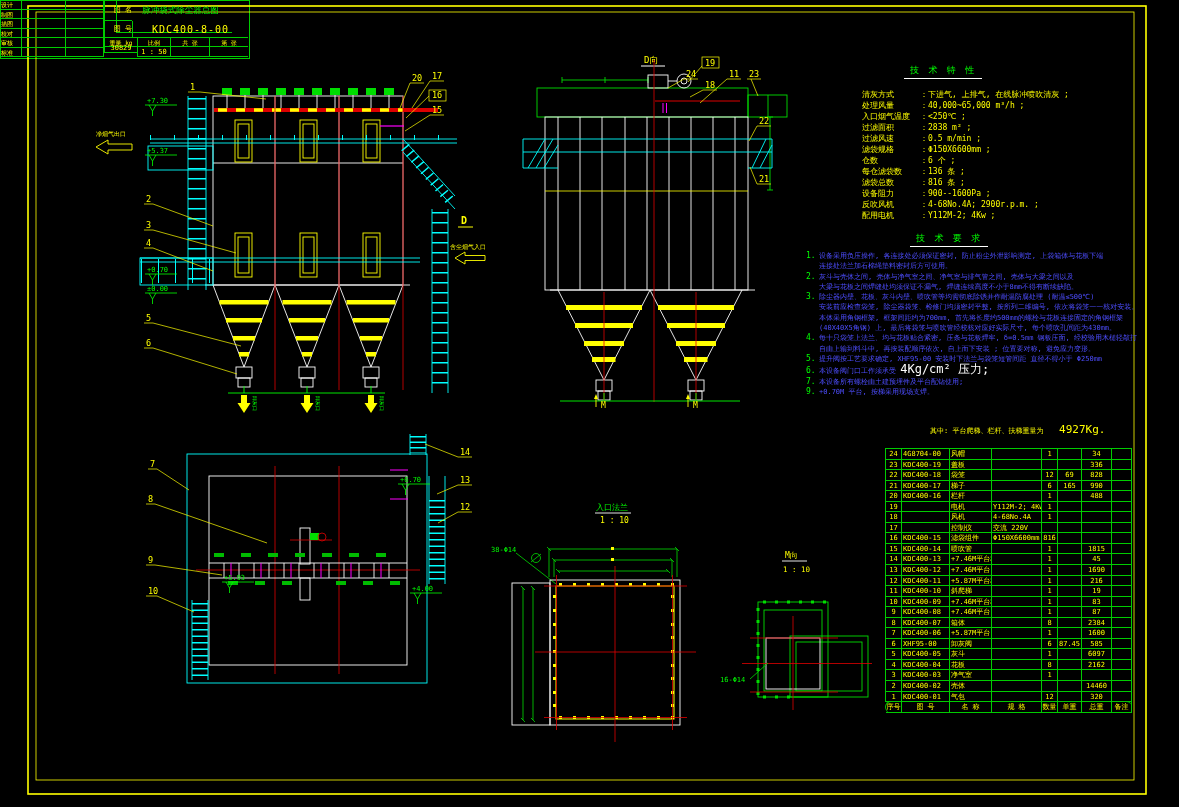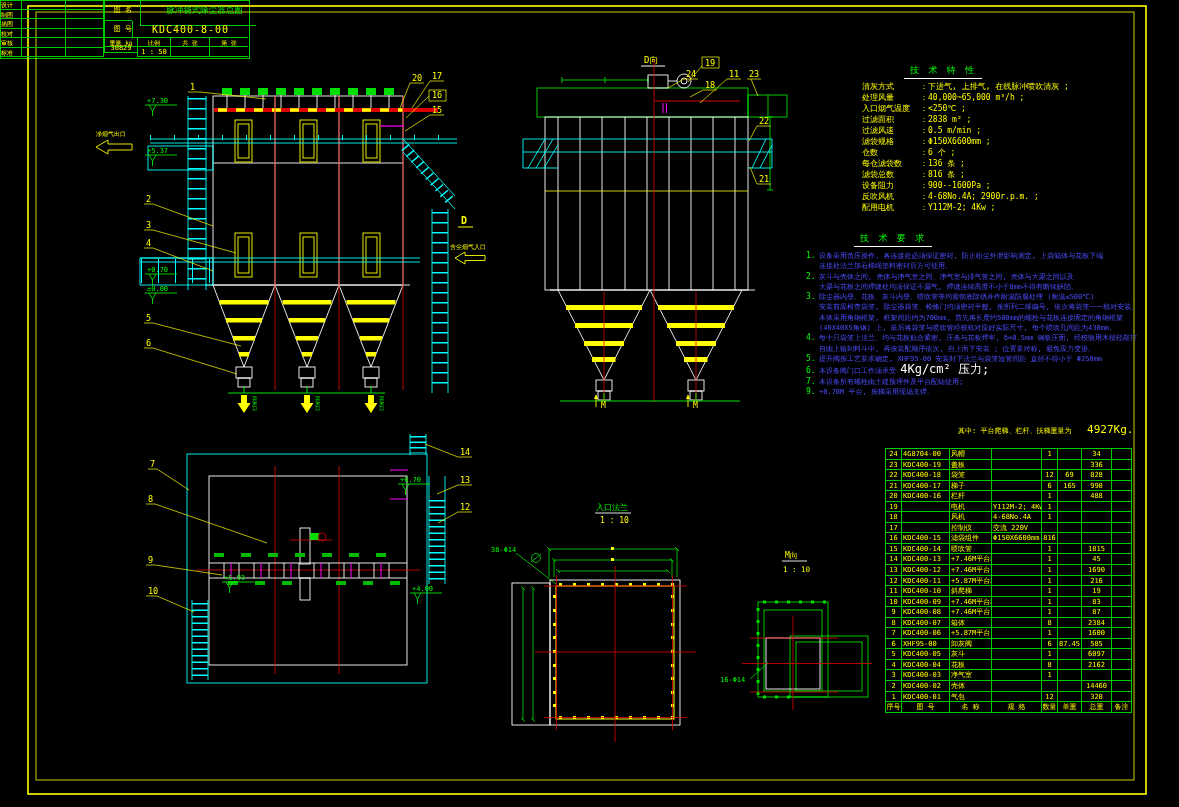"脉冲袋式除尘器总图" div.tb-abs { height: 26px -> 33px; left: 140px -> 116px }
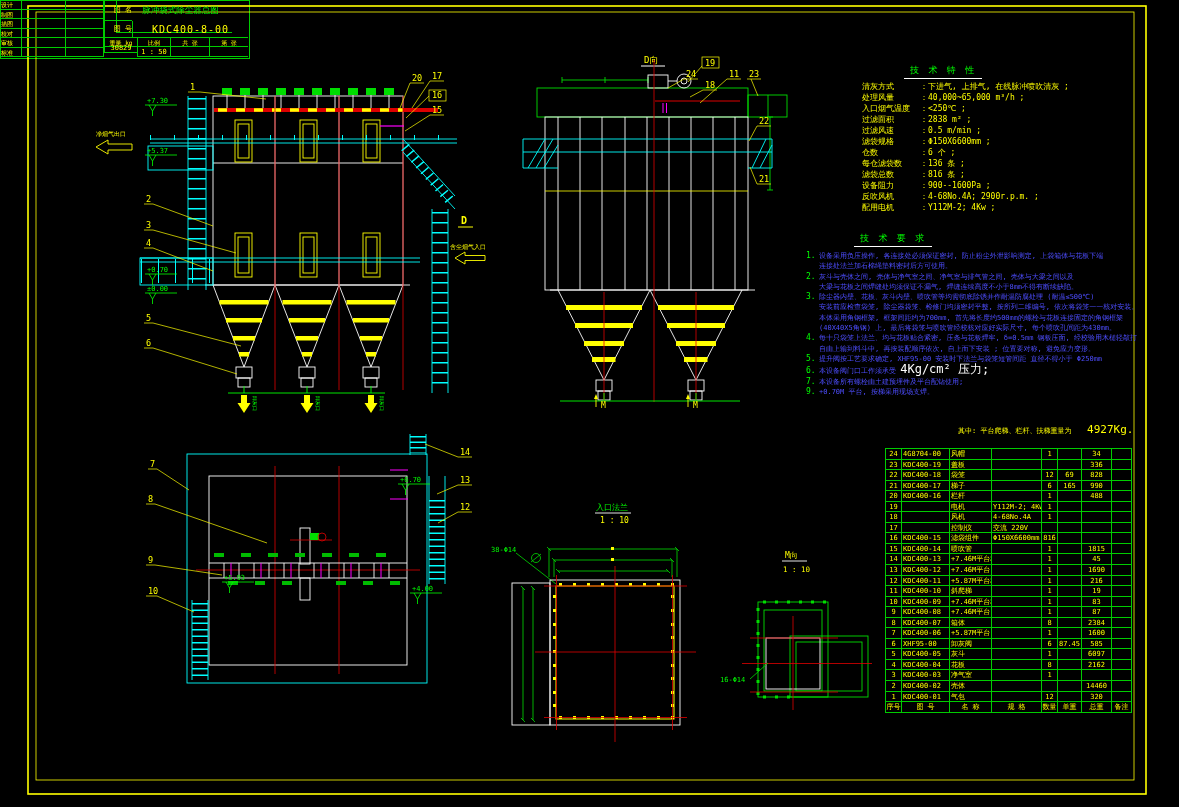"清灰方式" .spec-rows { margin-top: 2px -> 10px }
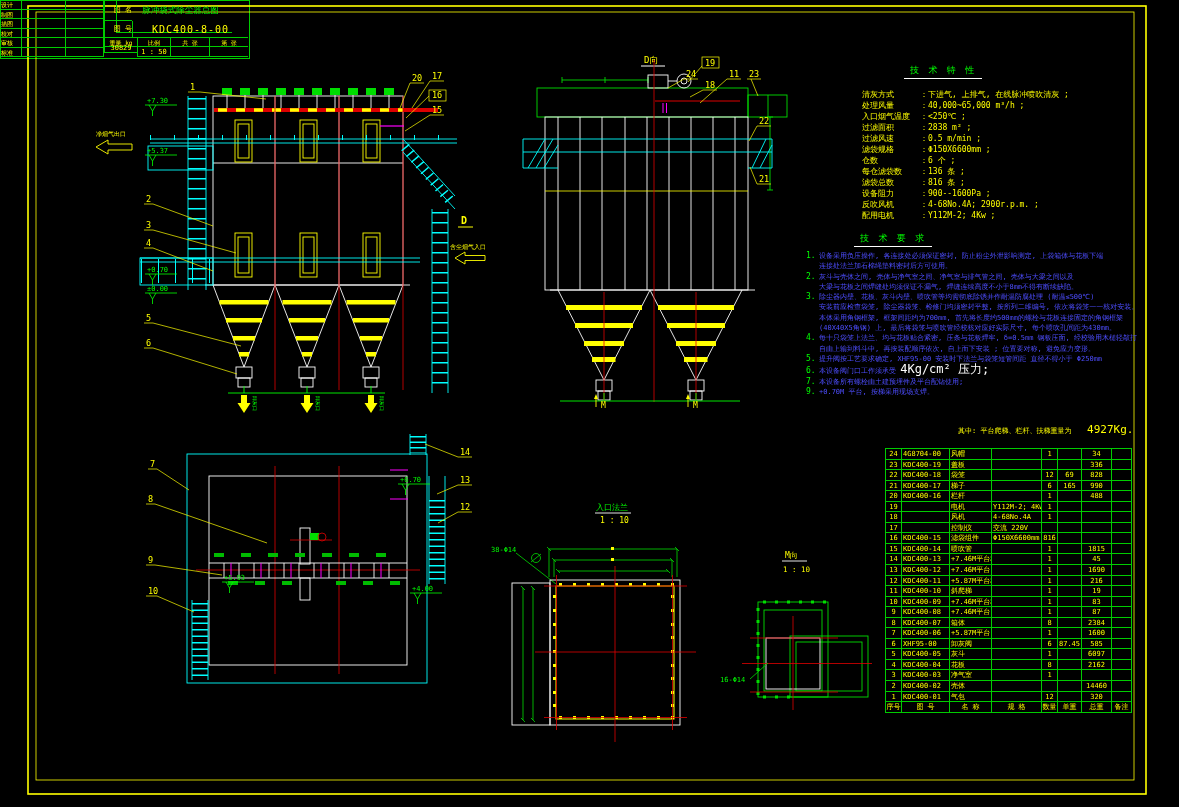"技 术 要 求" .req-head { margin-left: 48px -> 104px }
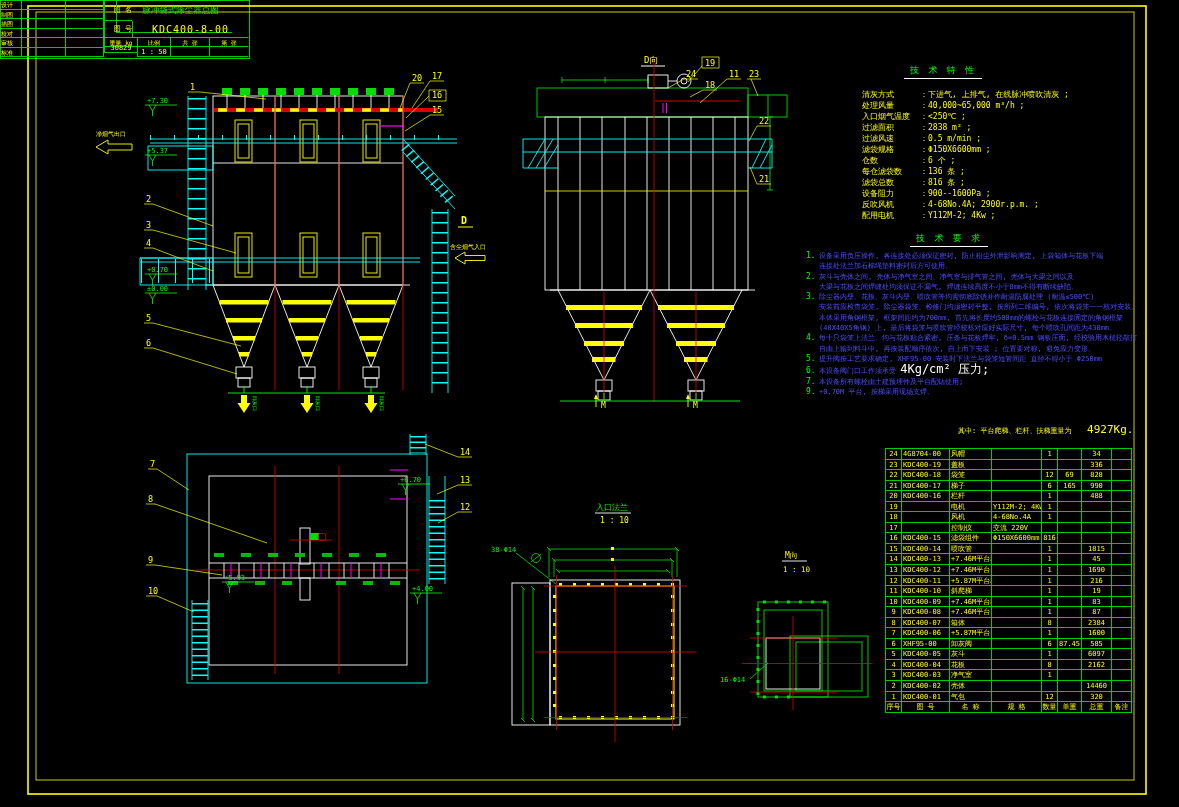"其中: 平台爬梯、栏杆、扶梯重量为" .note-pre { margin-left: 28px -> none }
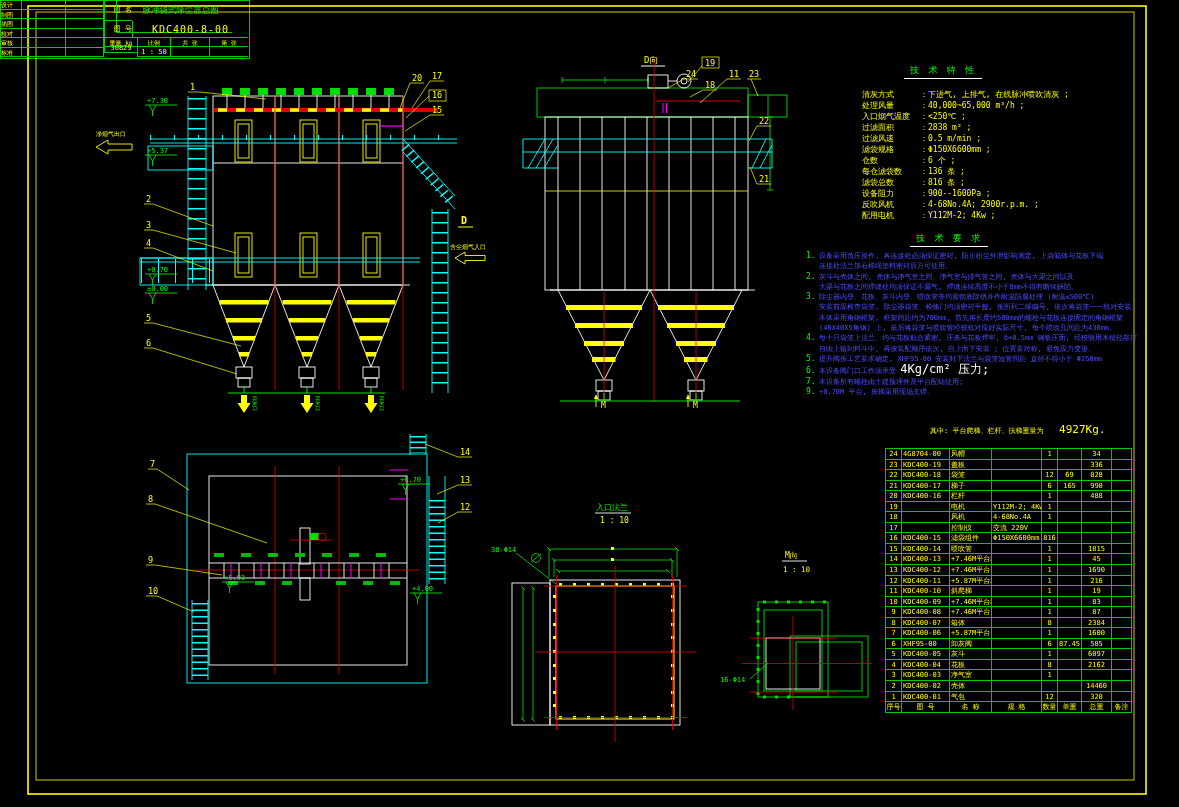"序号" #bom-head { border-radius: none -> 6px }
